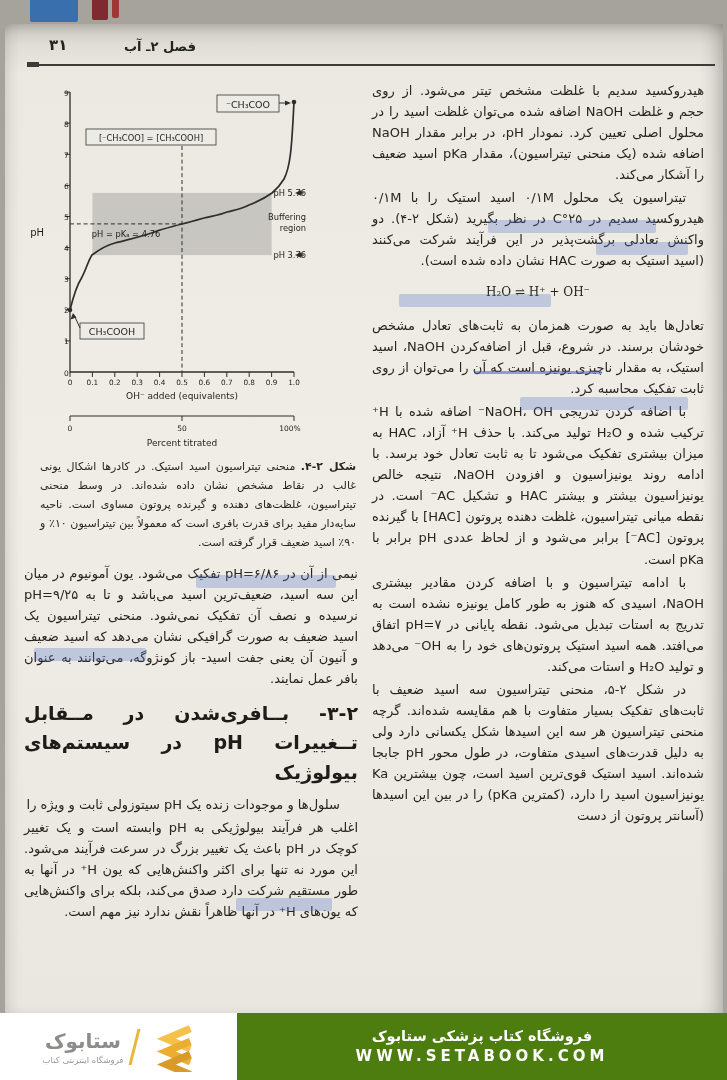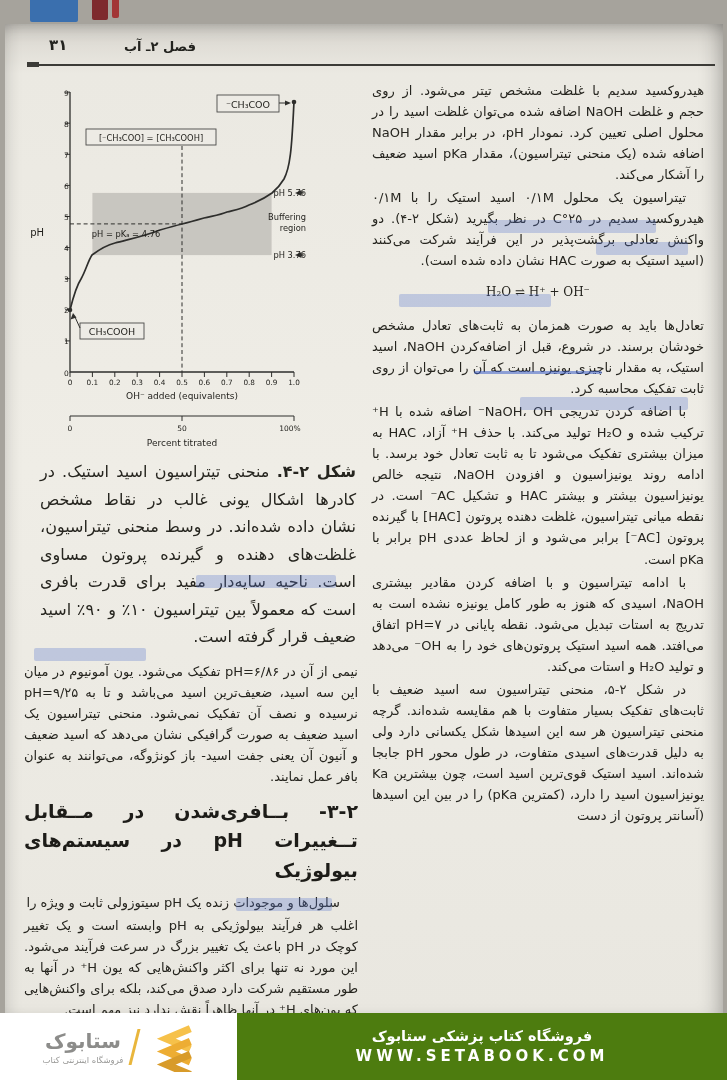"شکل ۲-۴. منحنی تیتراسیون اسید" .caption { font-size: 16px -> 11px }
